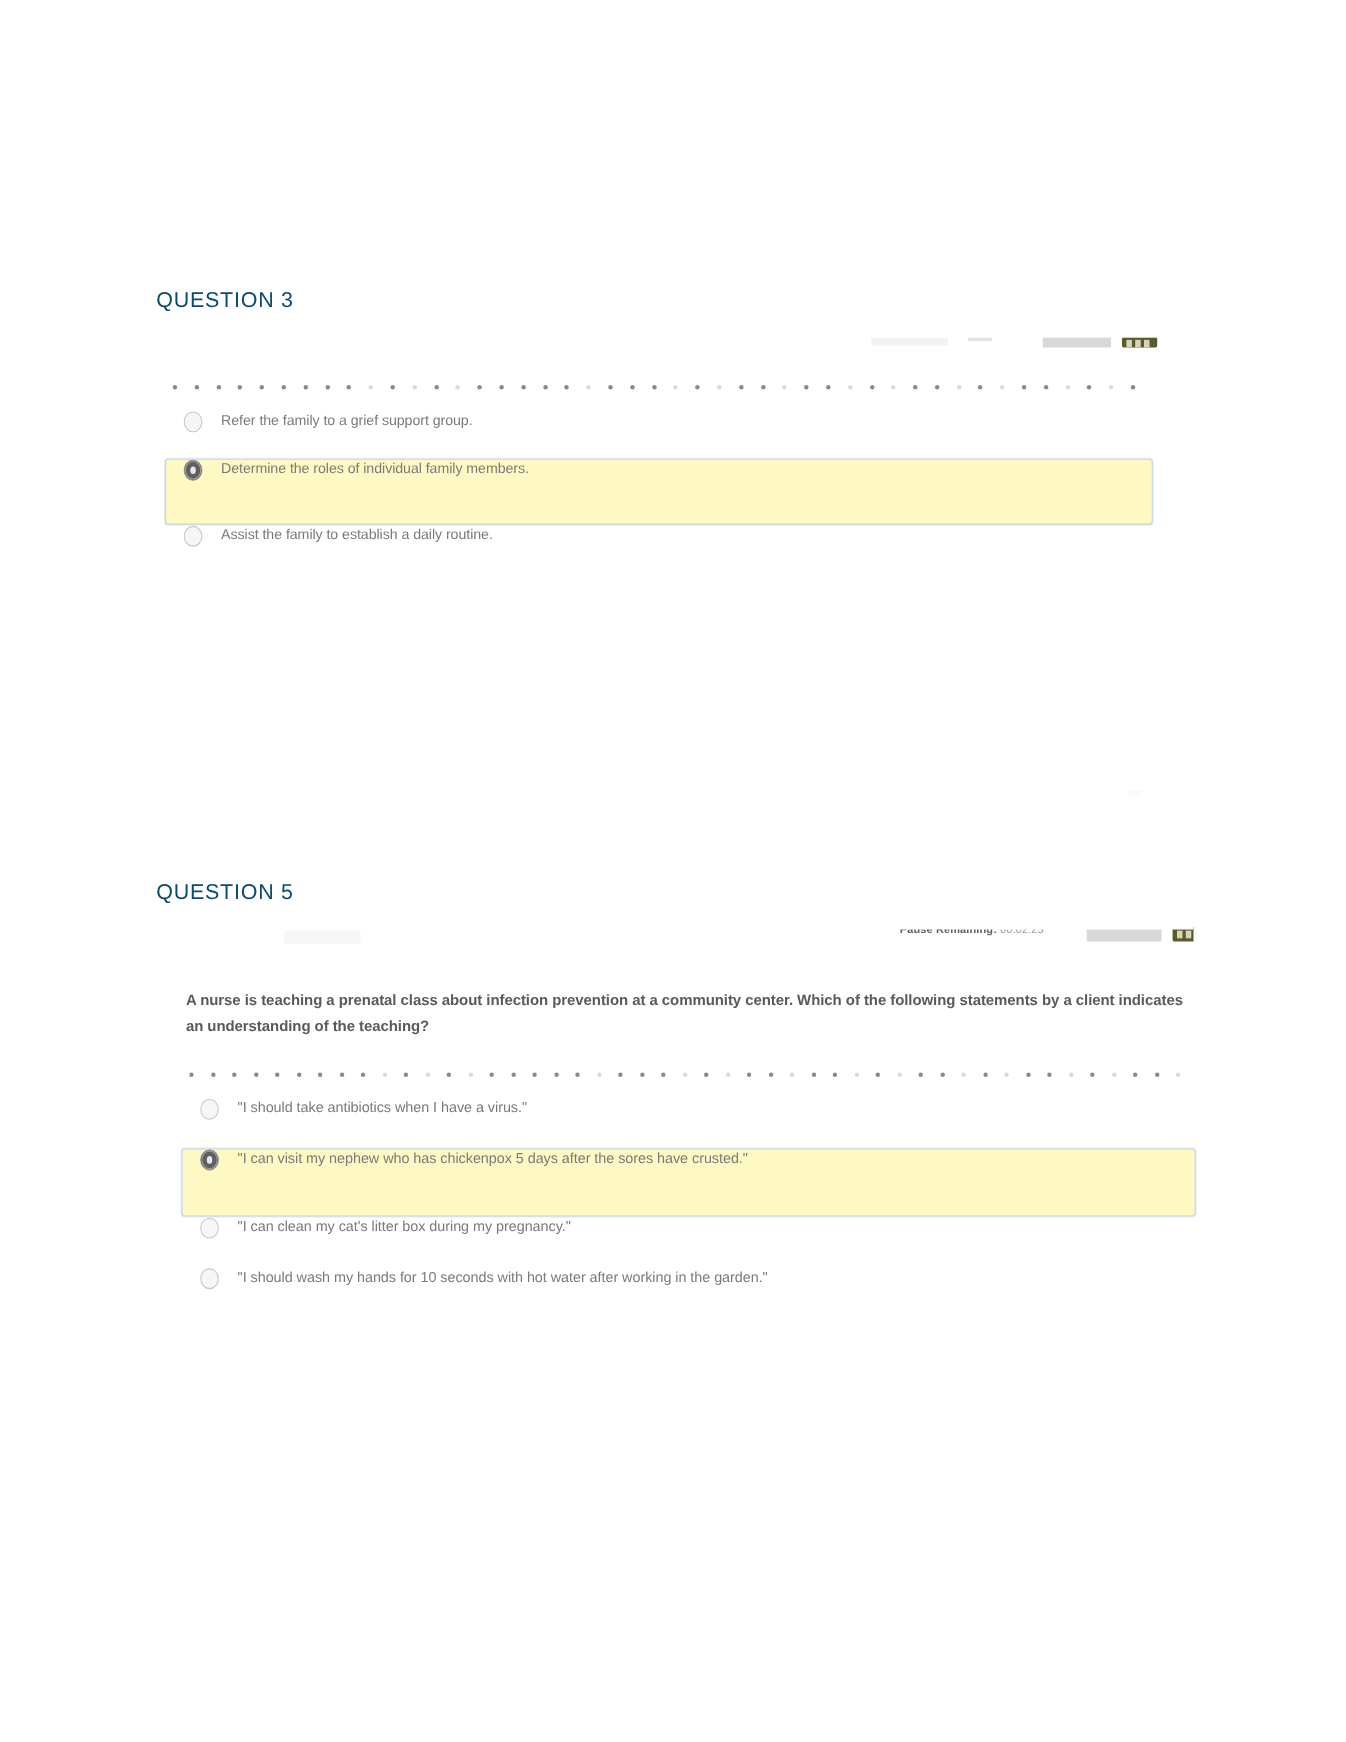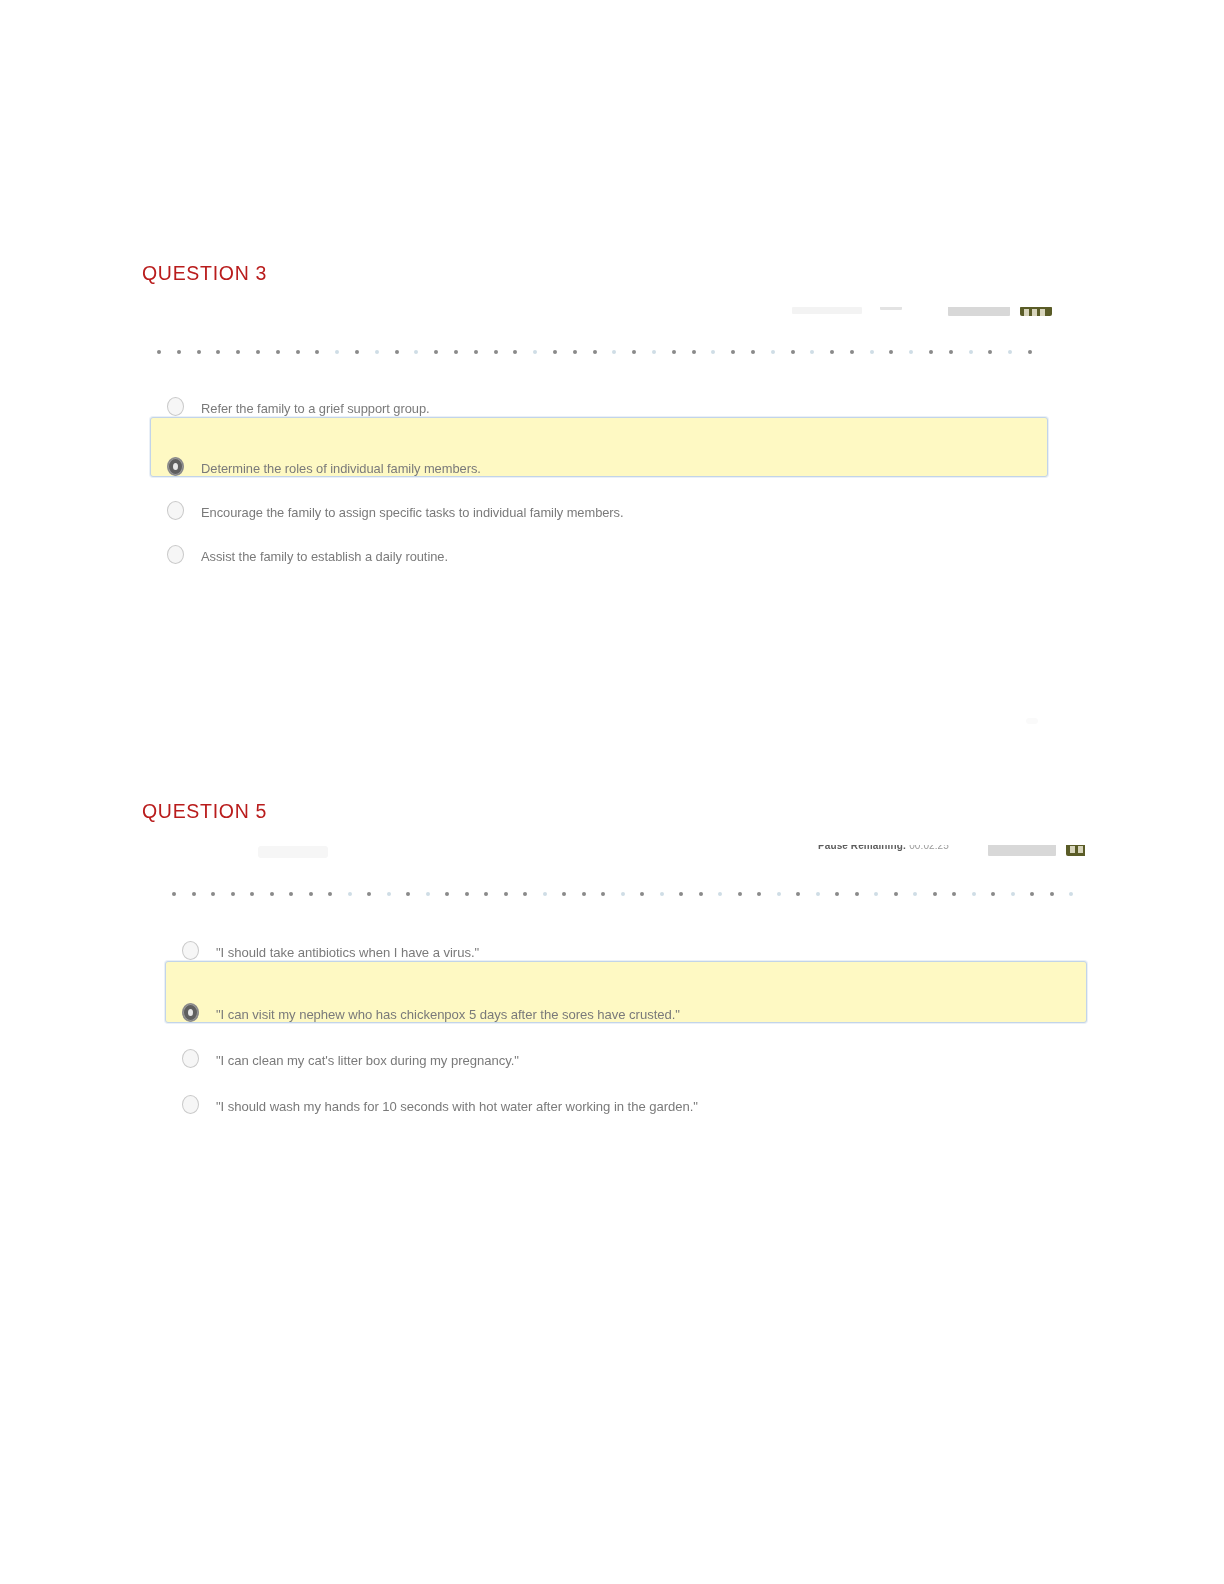"QUESTION 3" .q-heading { color: #b91c1c -> #0c4a6e }
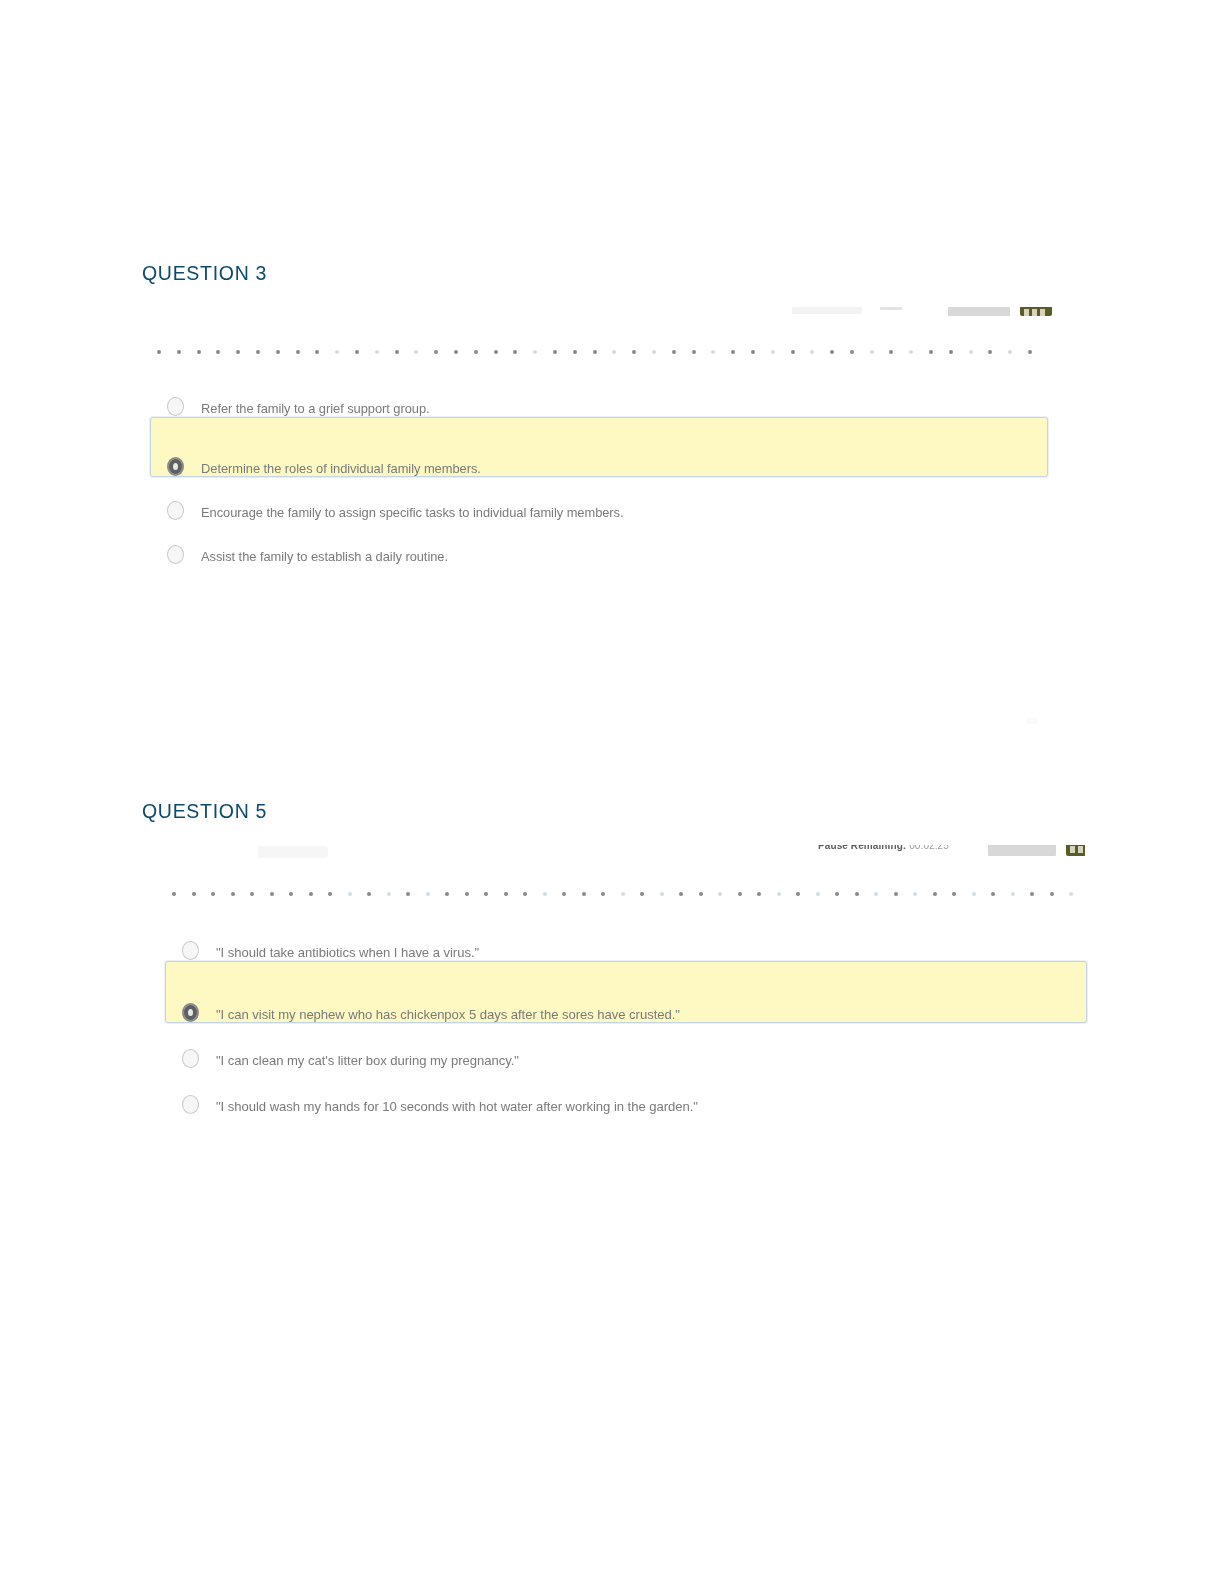"Refer the family to a" .option-row { align-items: flex-end -> flex-start }
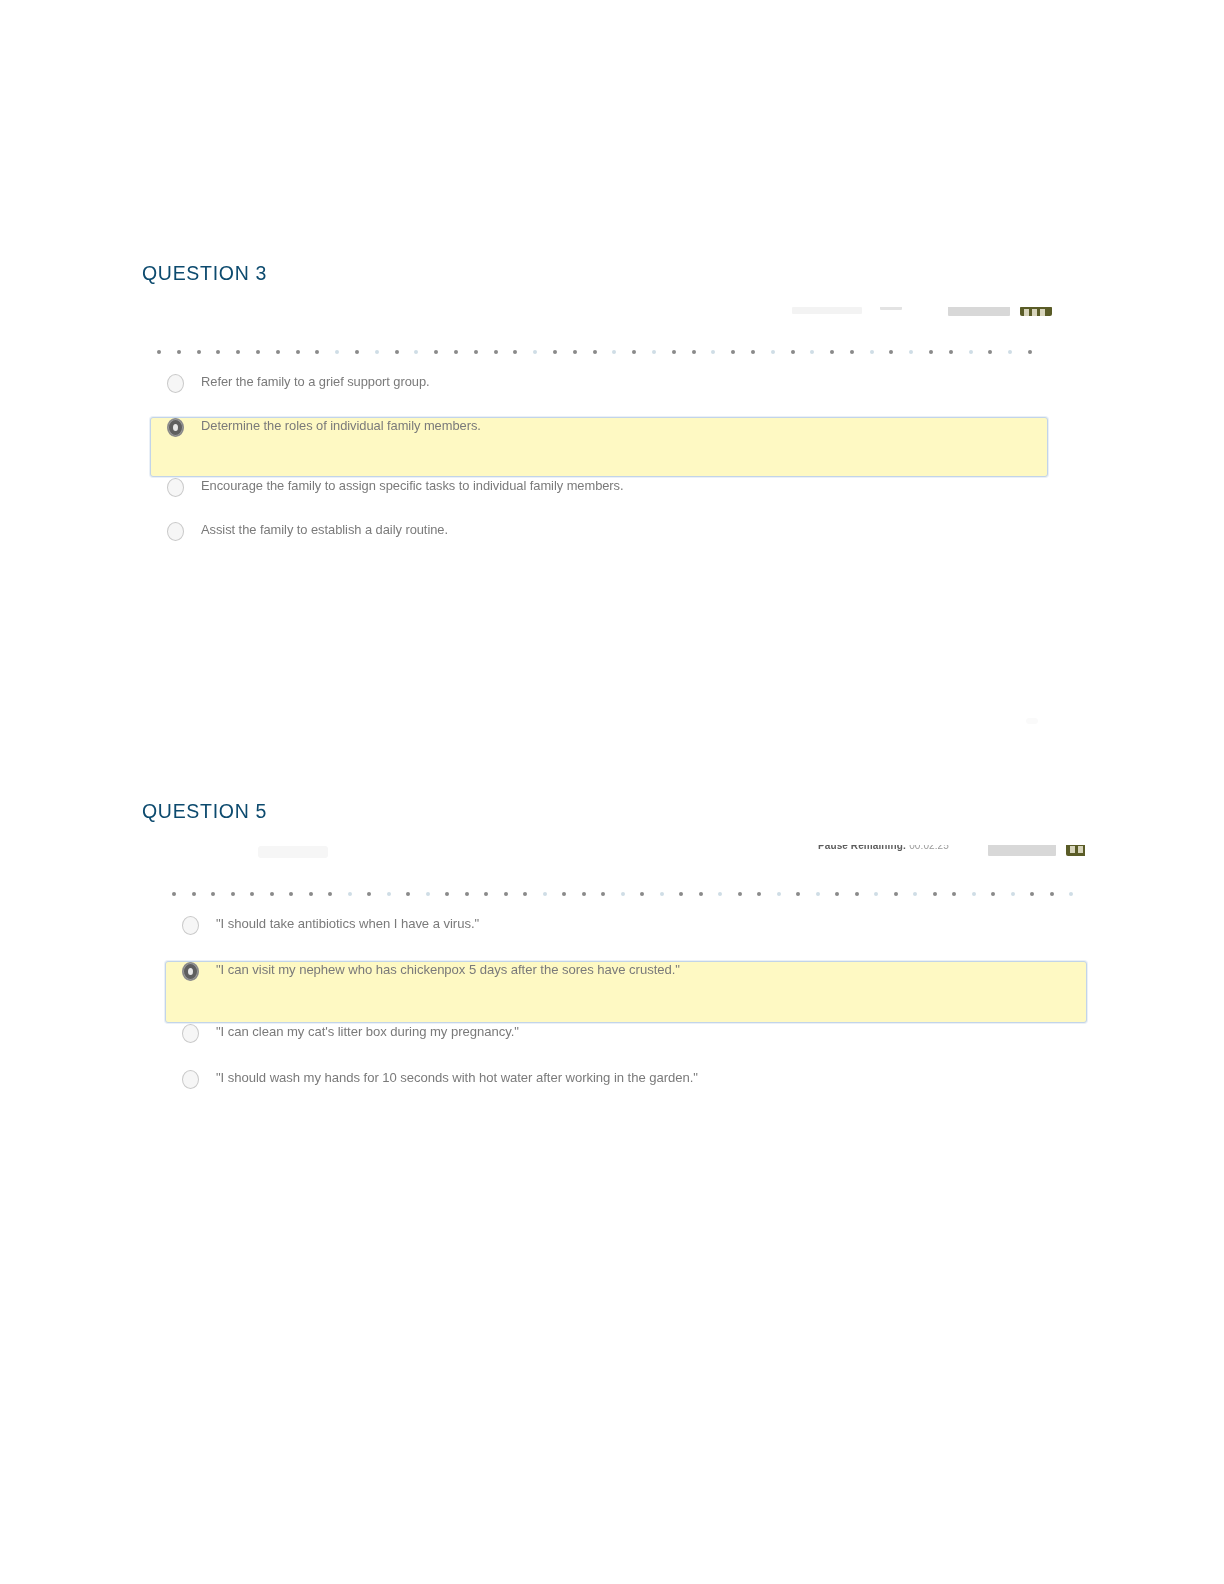"Encourage the family to assign" div.option-row { html: <div> <span></span> <span>Encourage the family to assign specific tasks to individual family members.</span> </div> -> none }
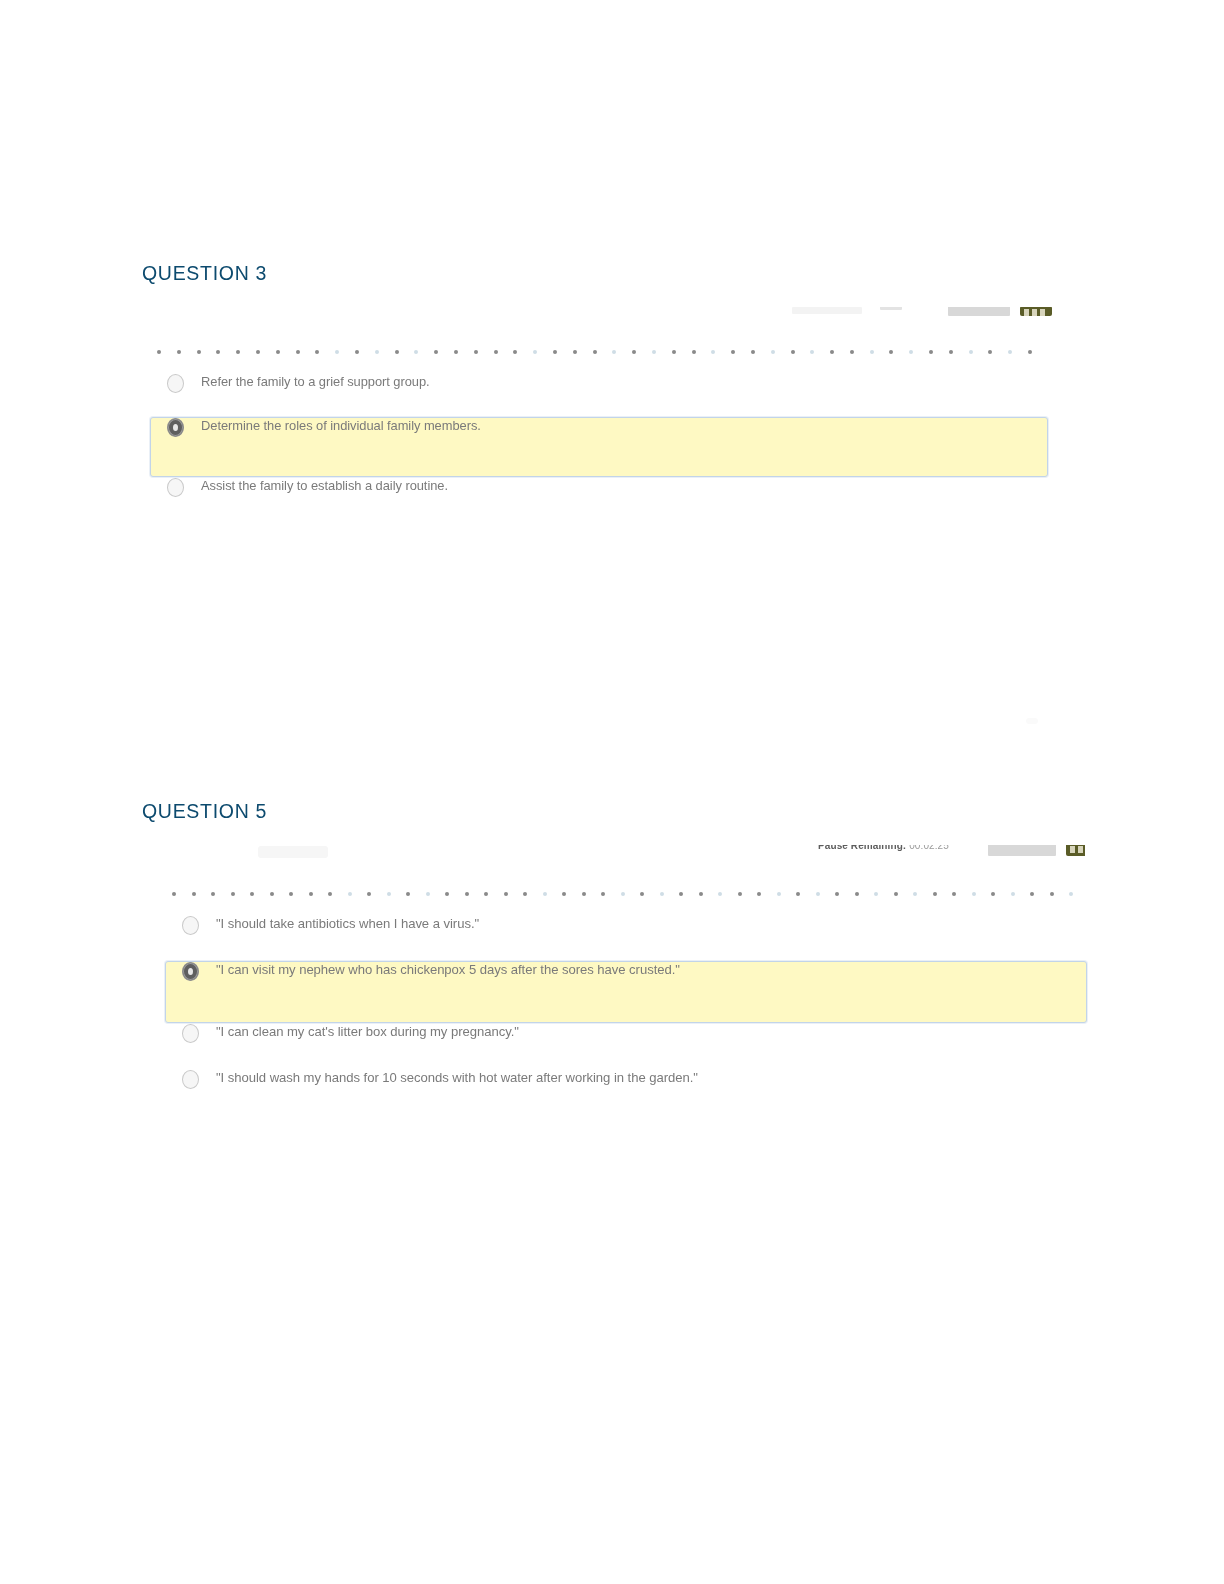"A nurse is teaching a" div.q-stem { html: none -> <div>A nurse is teaching a prenatal class about infection prevention at a community center. Which of the following statements by a client indicates an understanding of the teaching?</div> }
